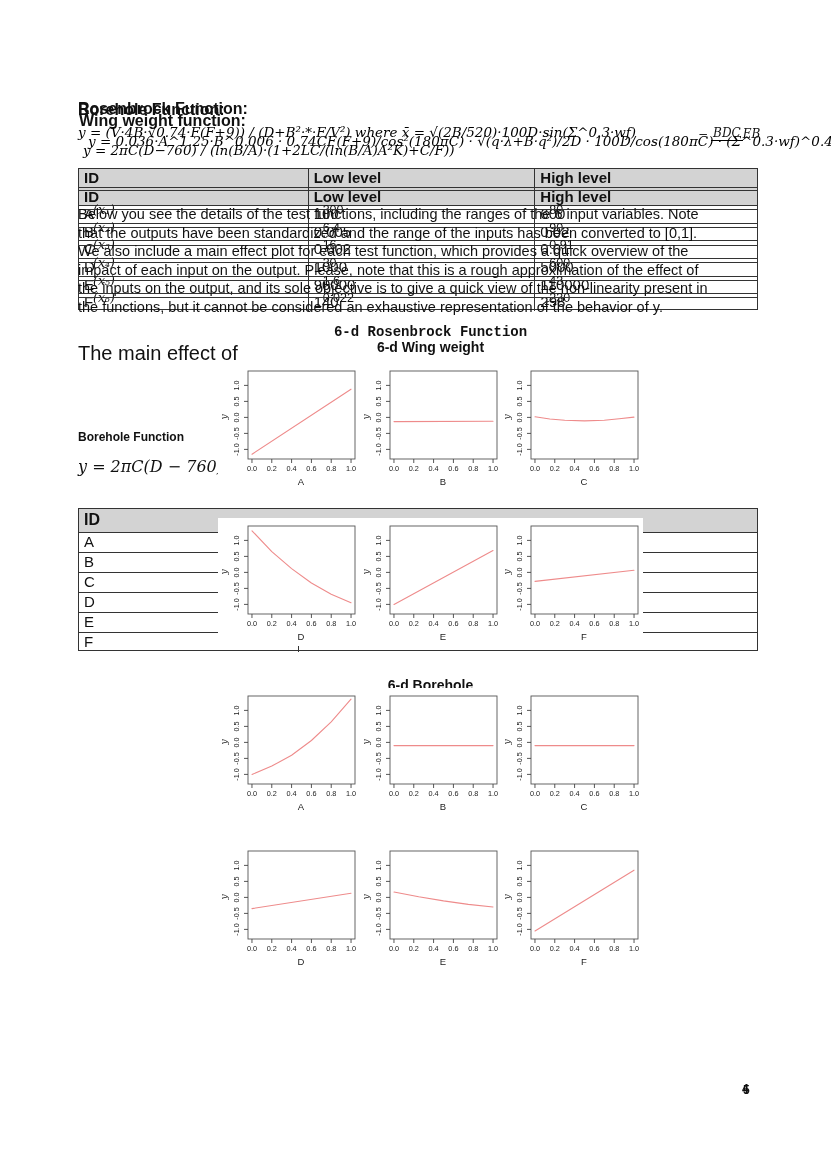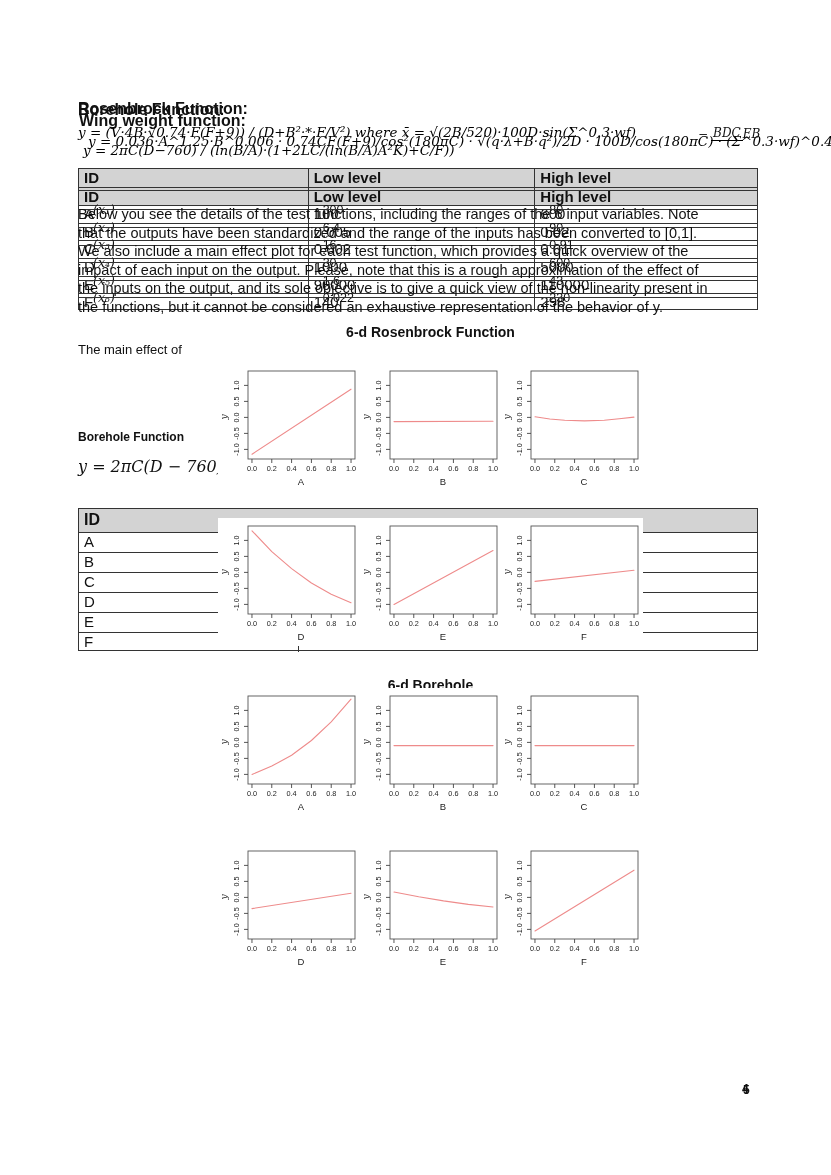"6-d Rosenbrock Function" .t1pos { font-family: none -> Liberation Mono, monospace }
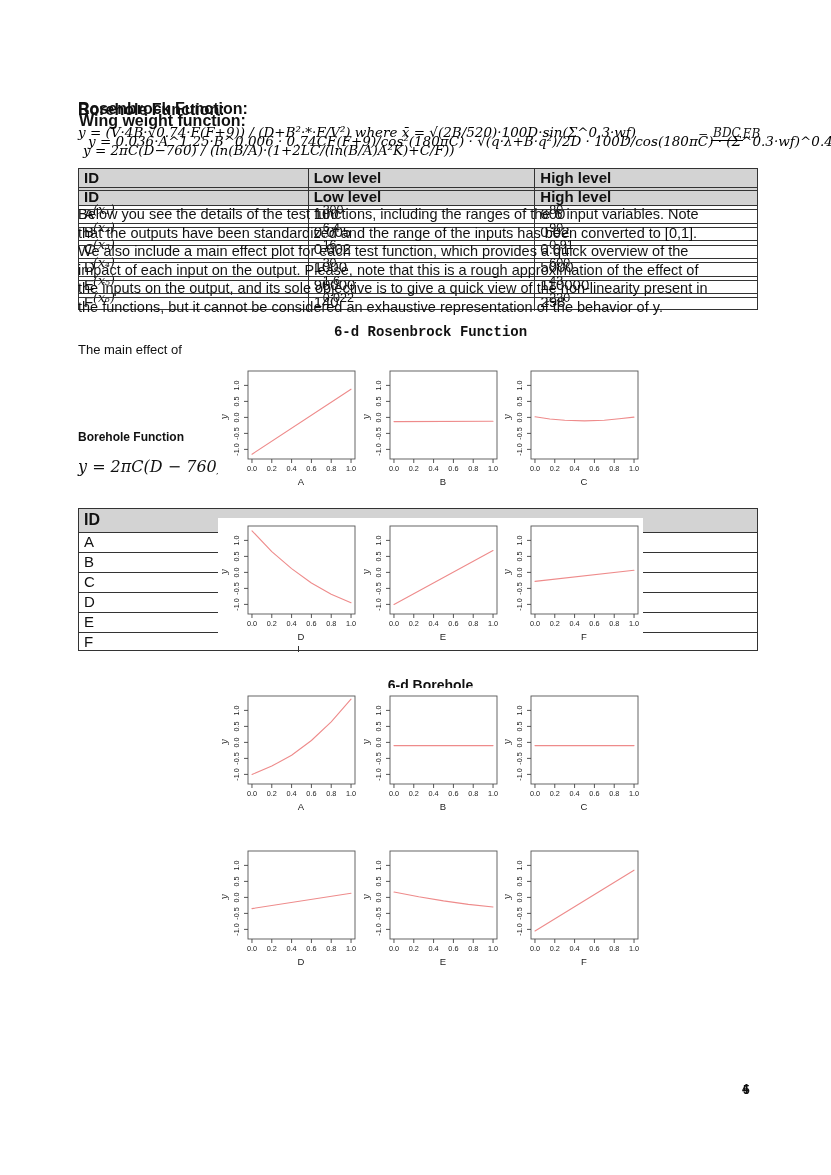"The main effect of" .main-effect { font-size: 13px -> 20px }
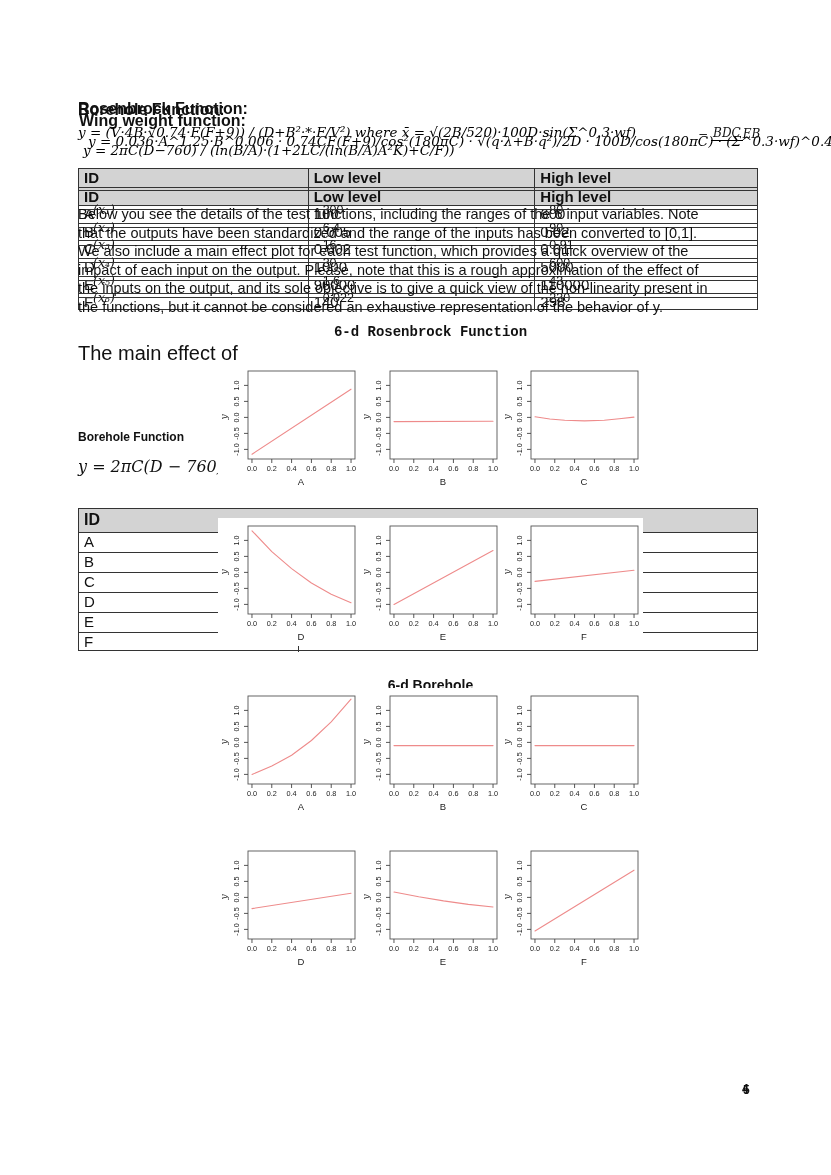"6-d Wing weight" div.abs { html: none -> <div>6-d Wing weight</div> }
